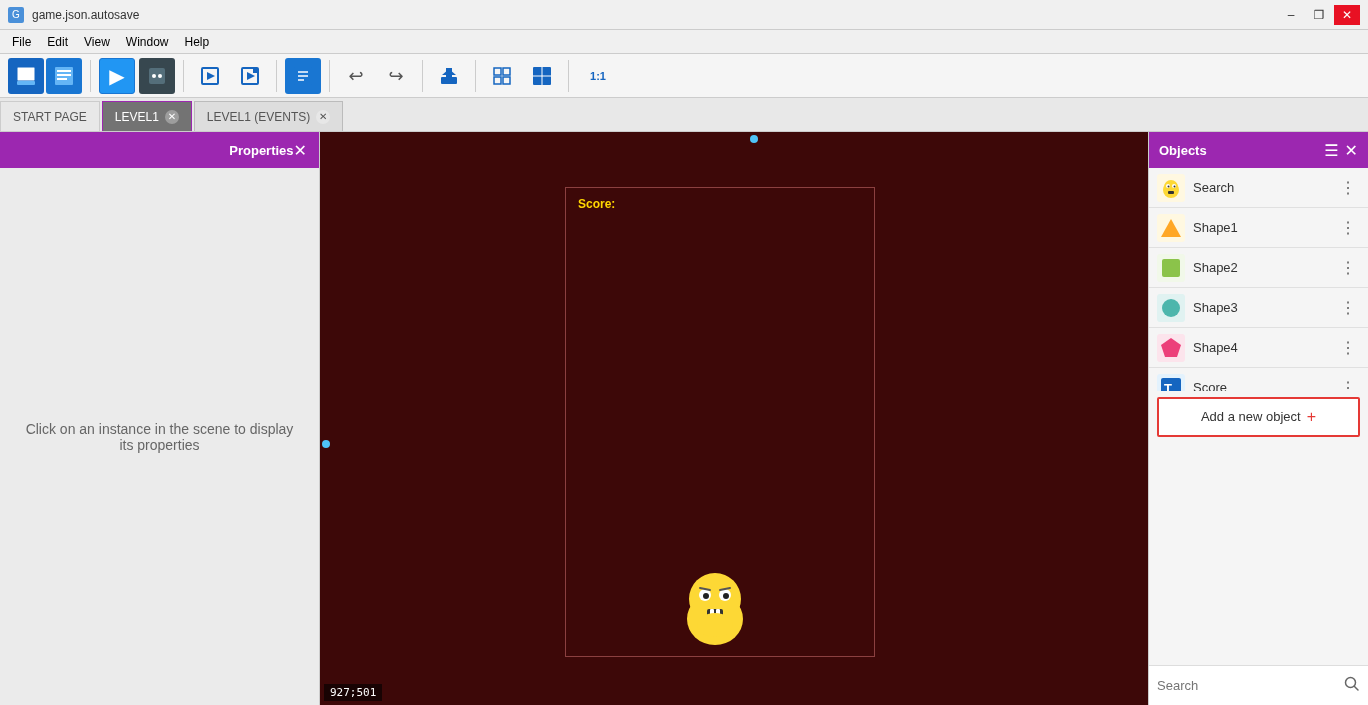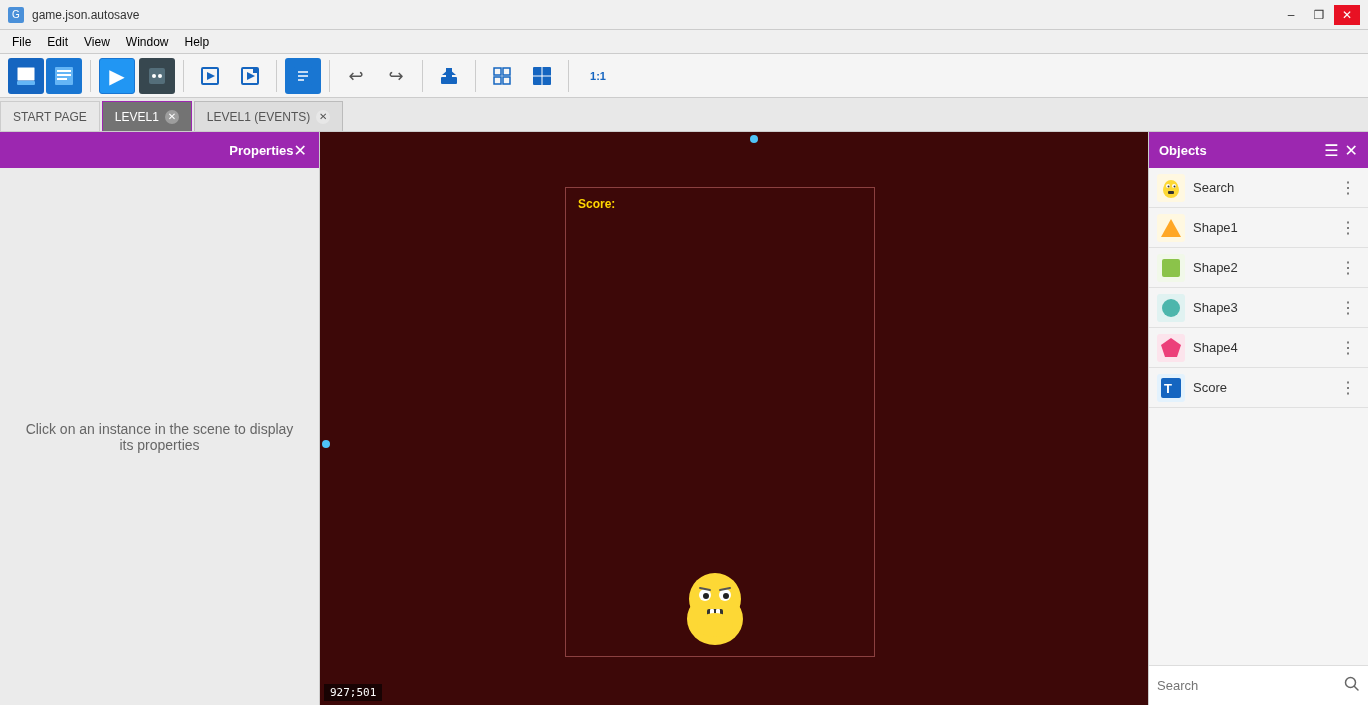"Add a new object" button.add-object-btn { html: none -> <button> <span>Add a new object</span> <span>+</span> </button> }
